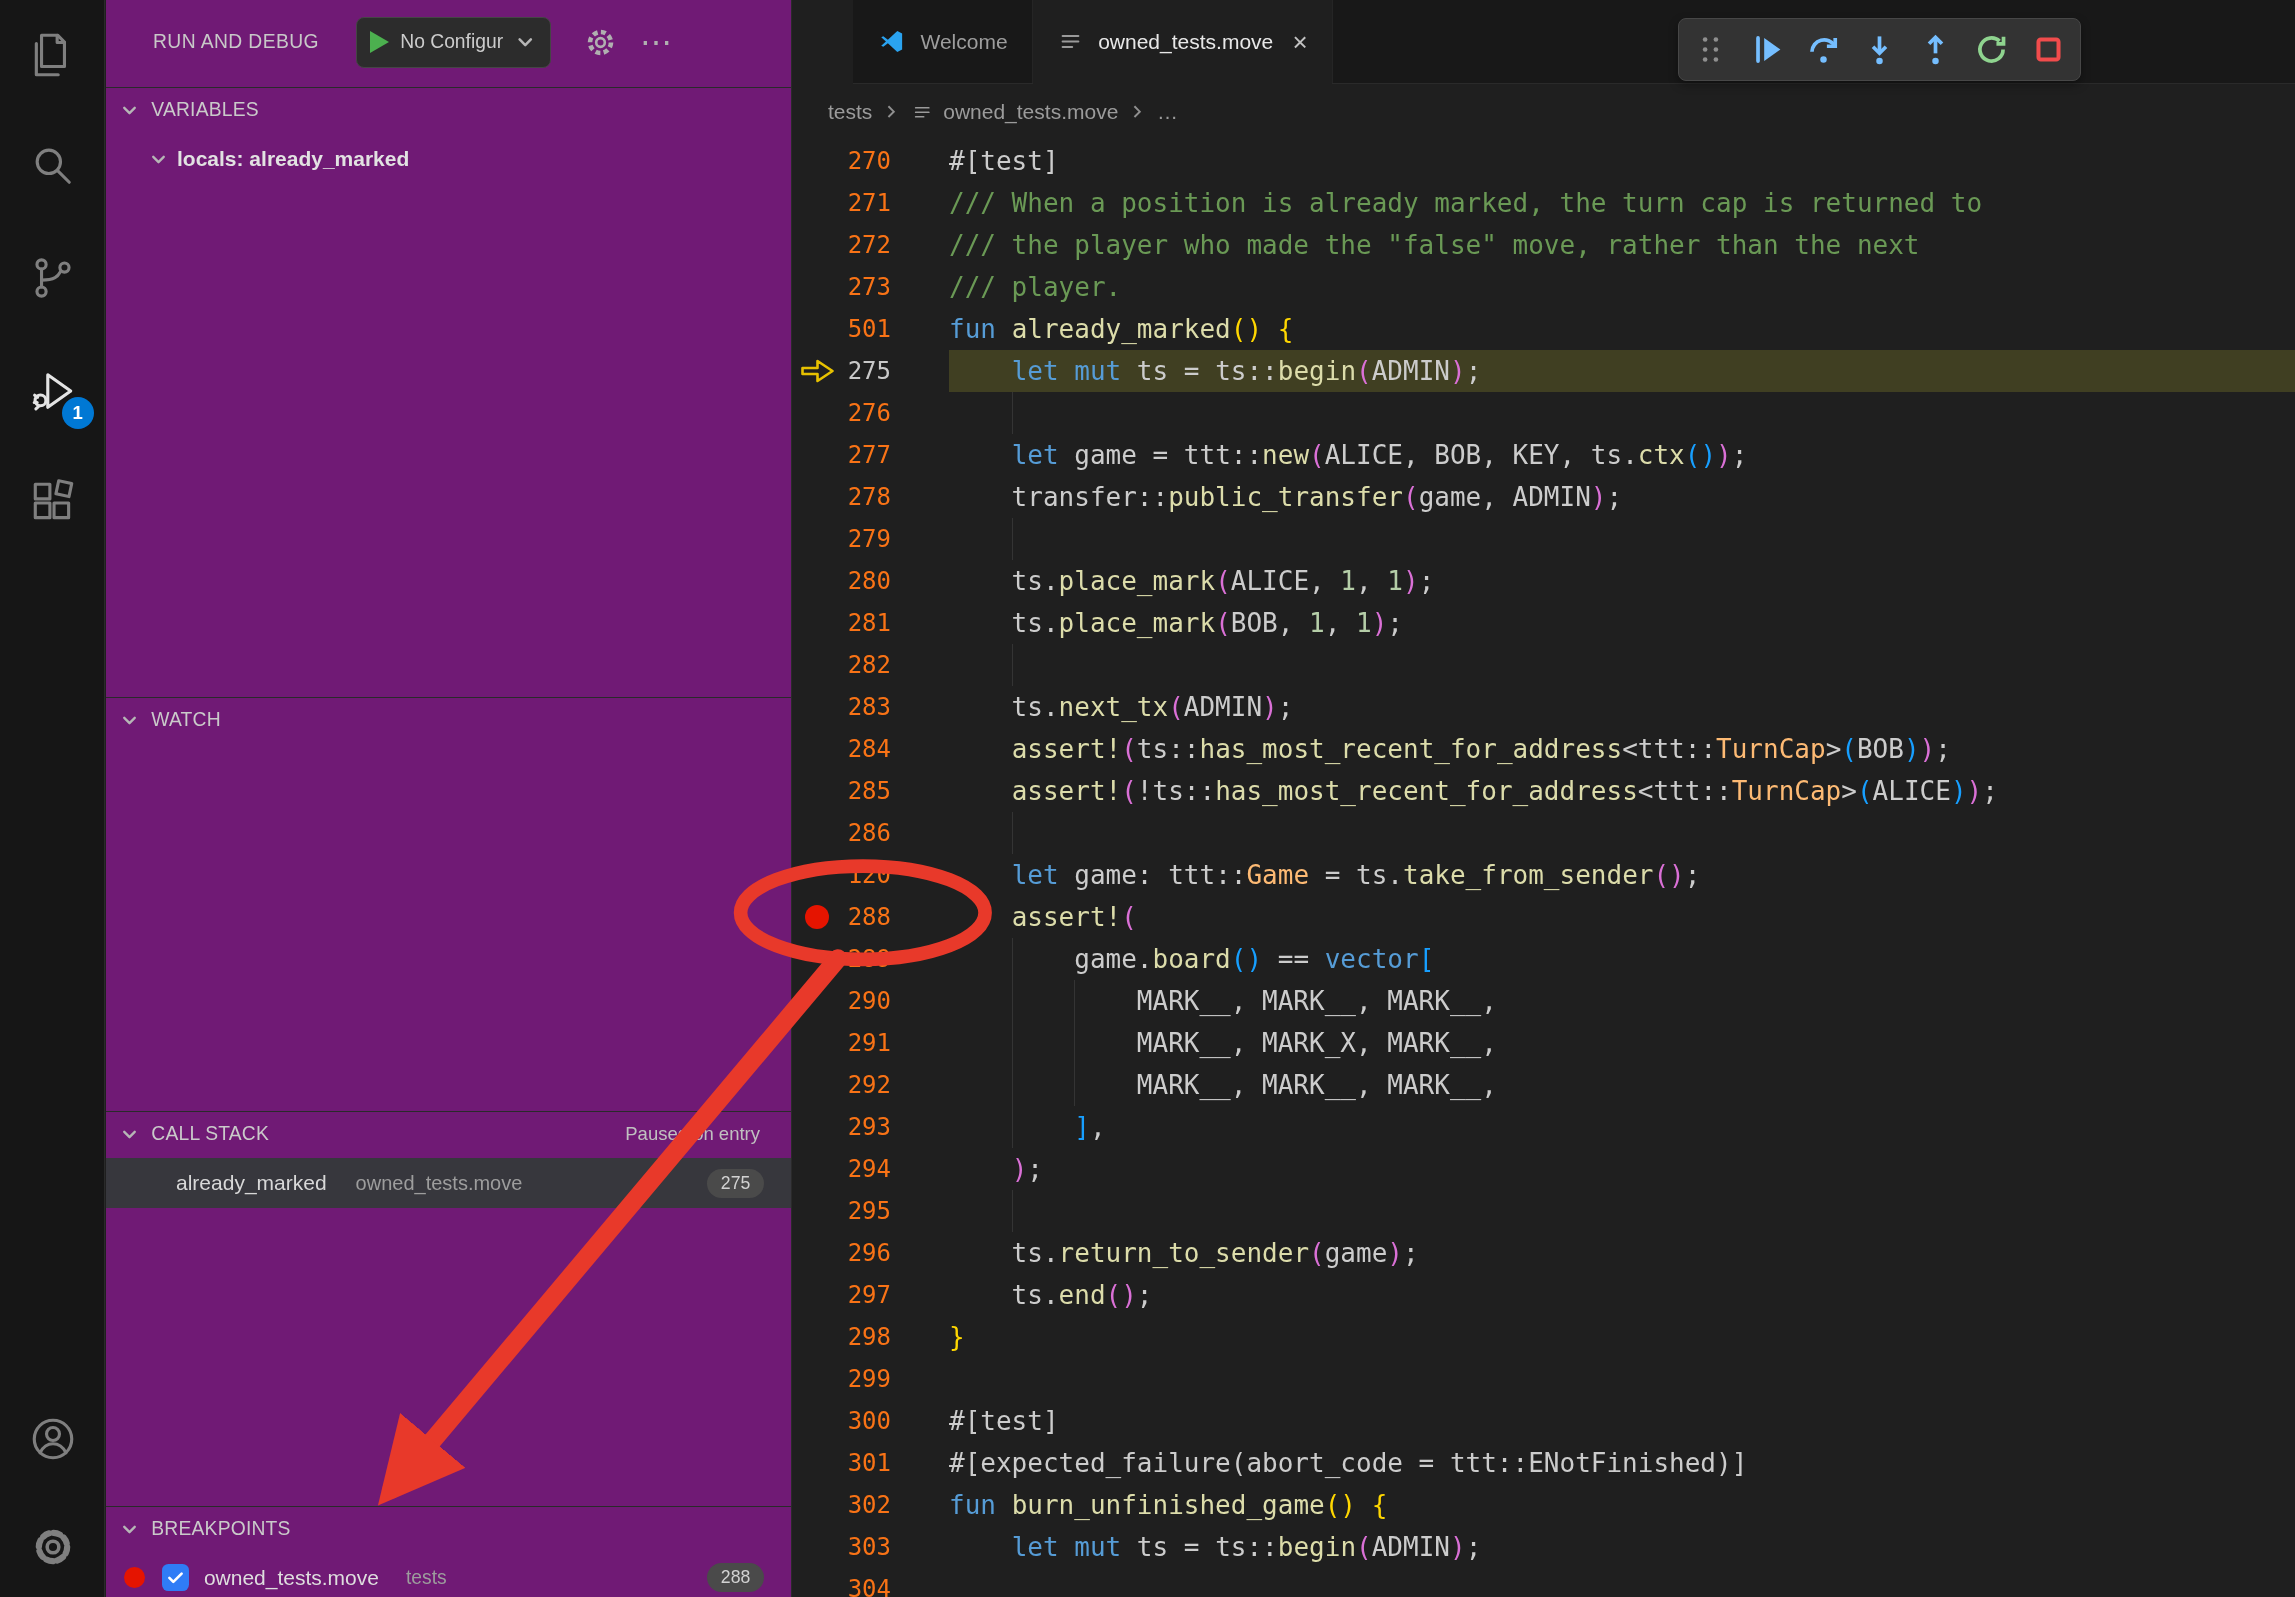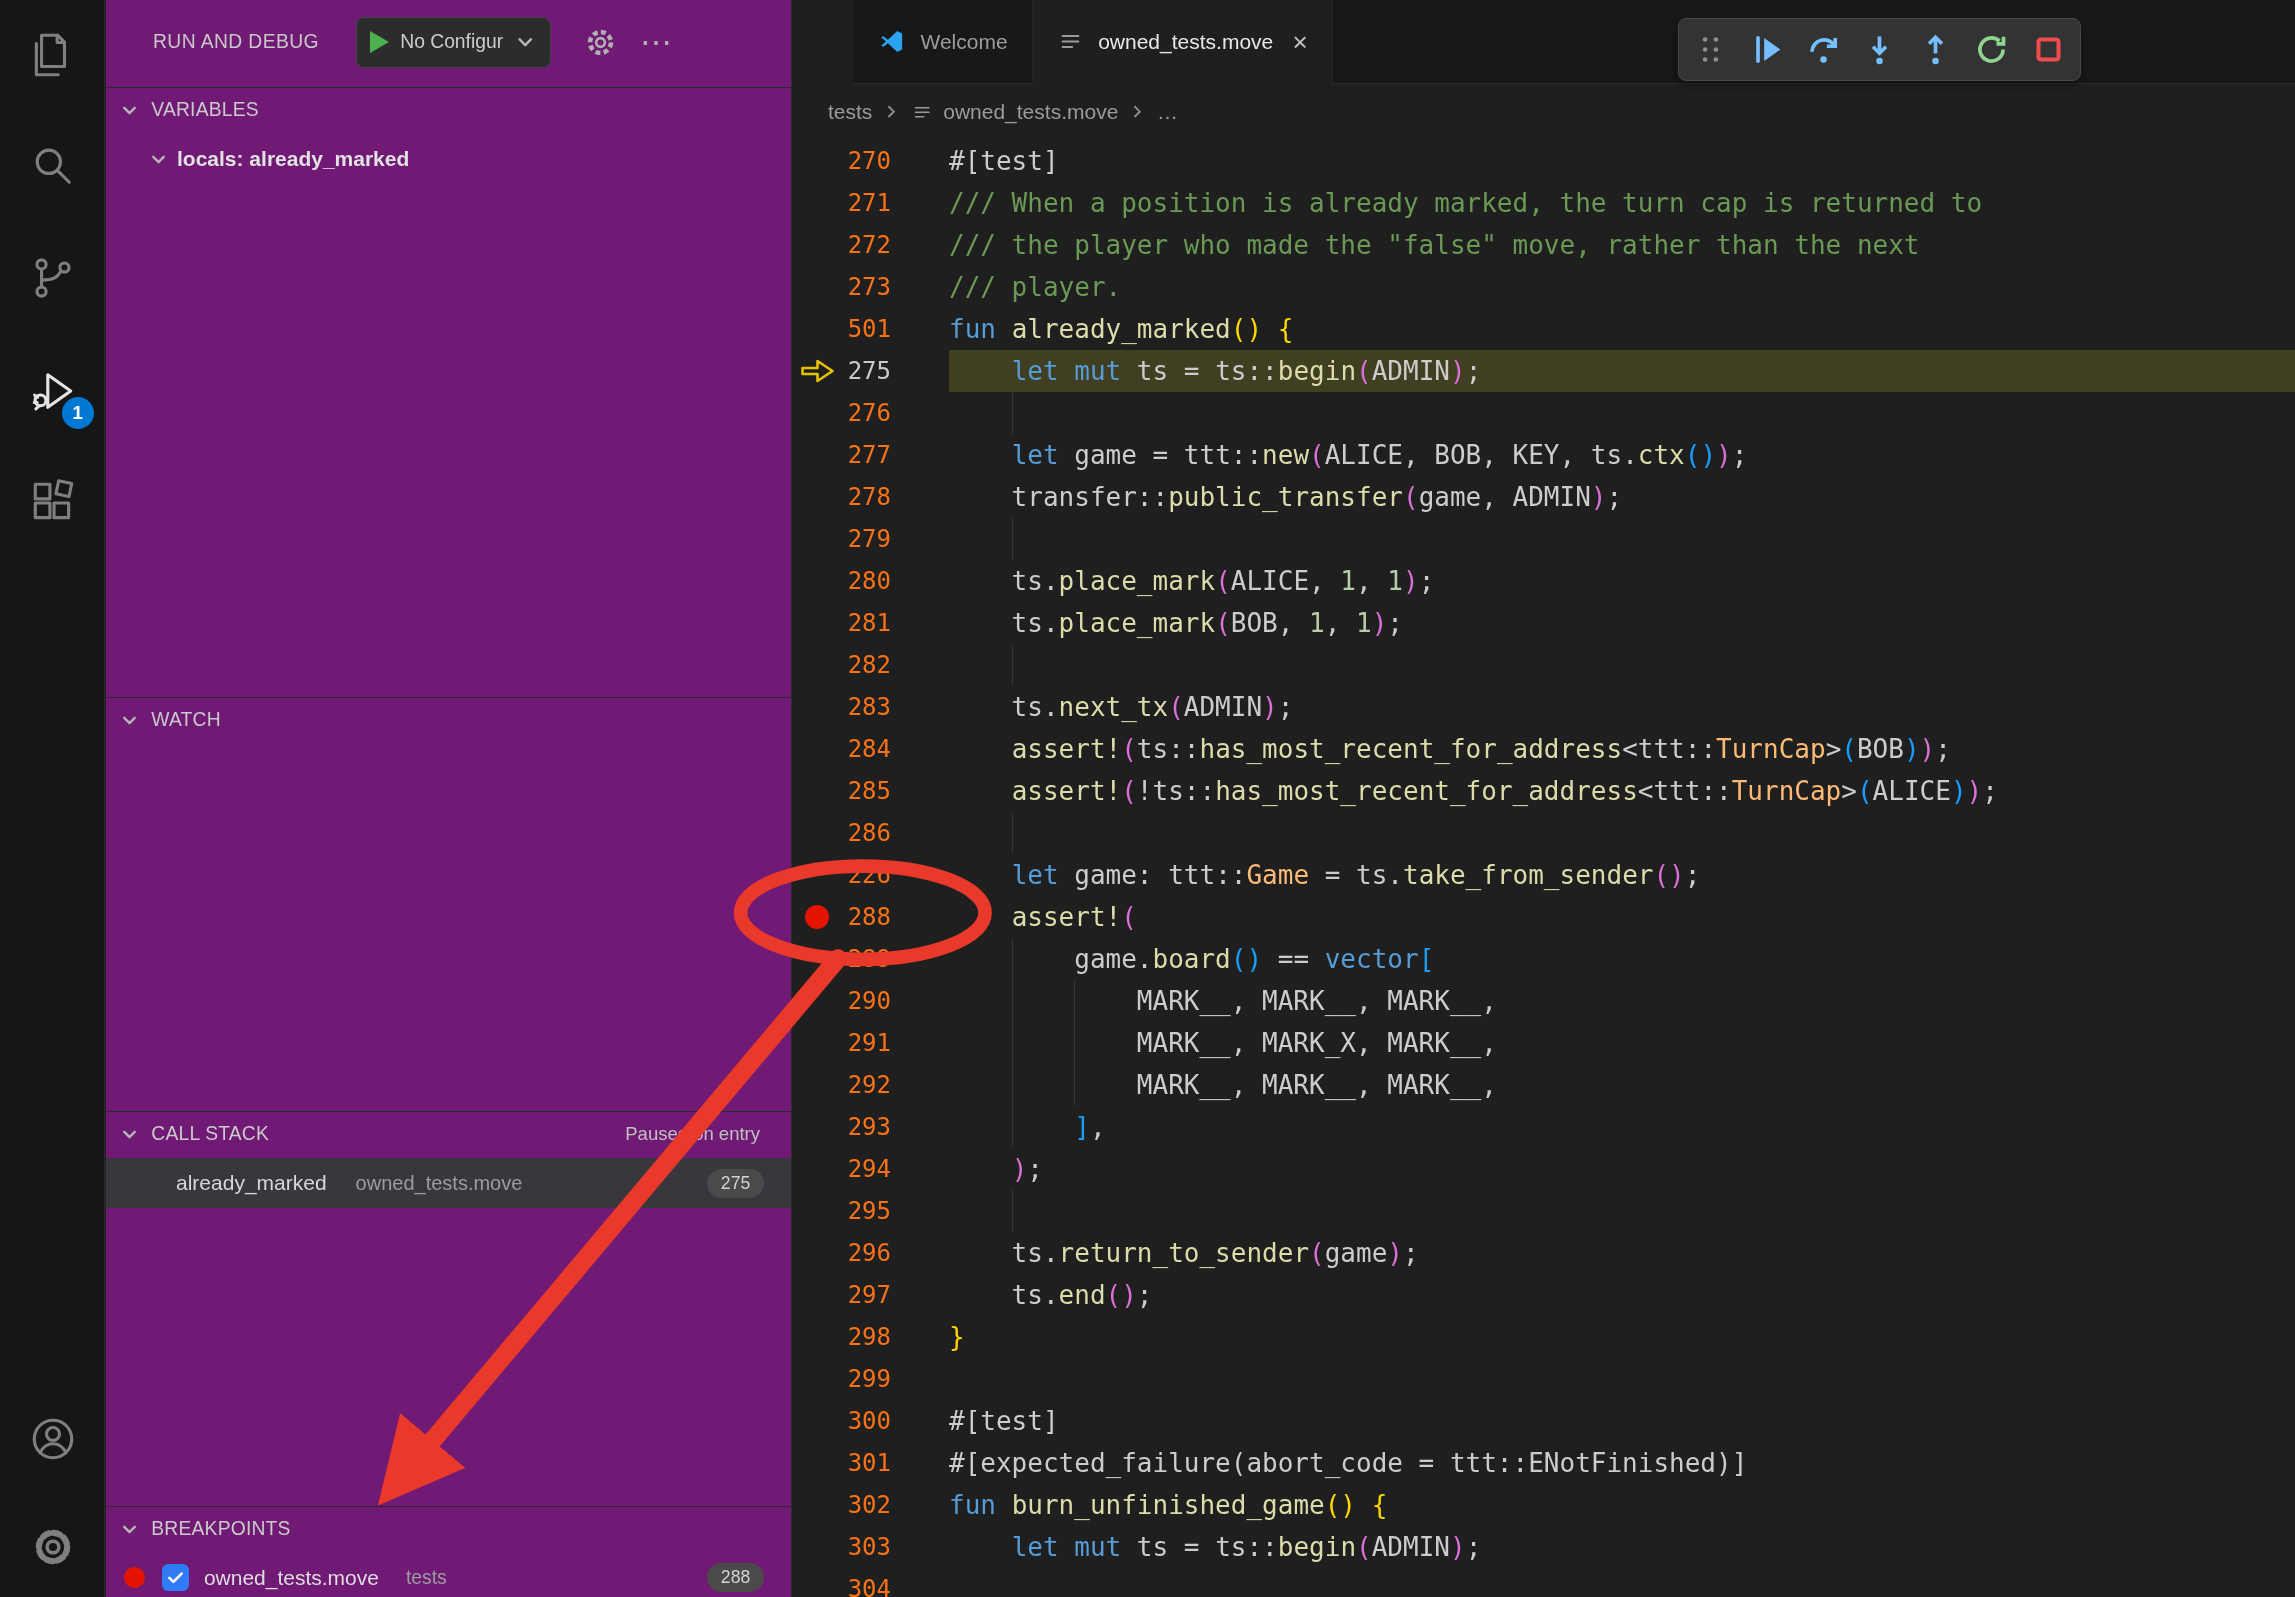"226" div.ln { text: 226 -> 120 }
